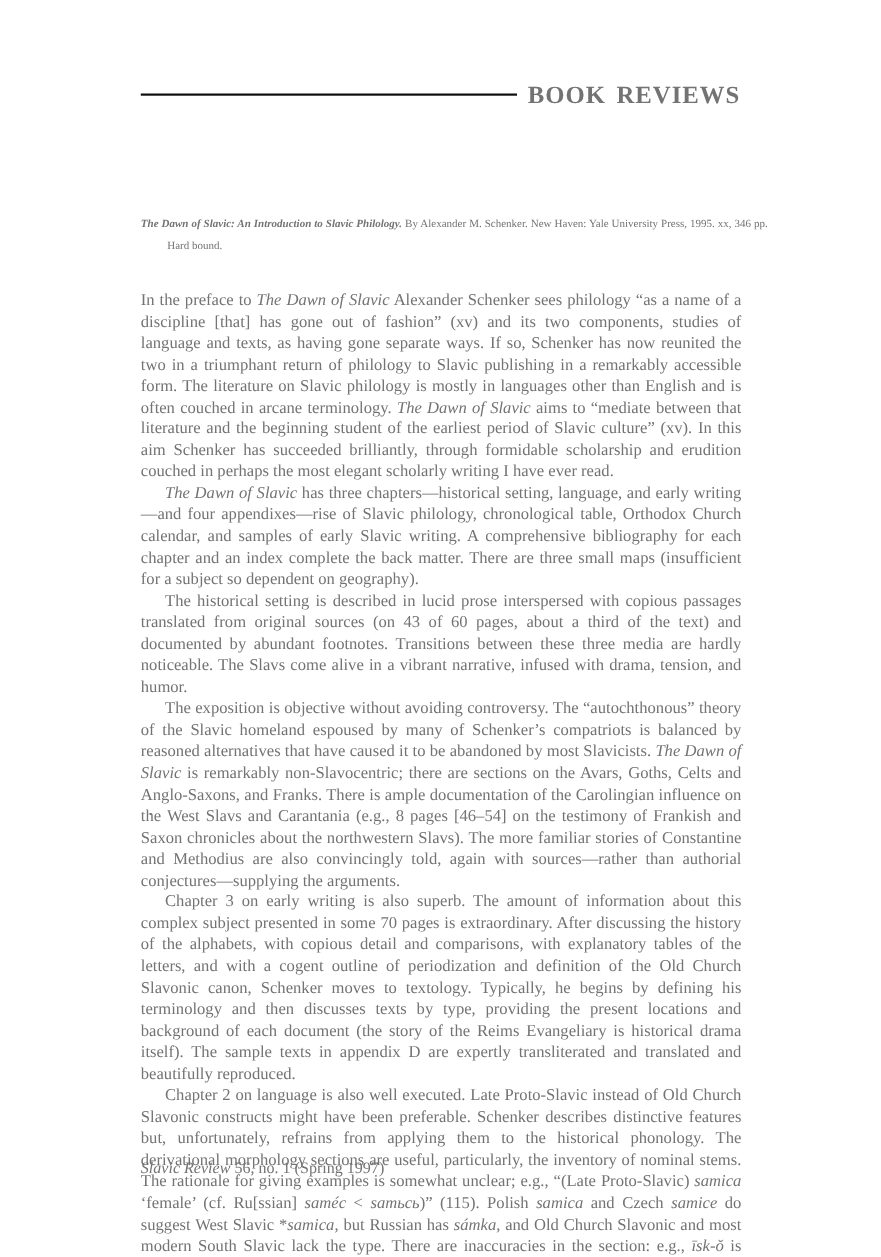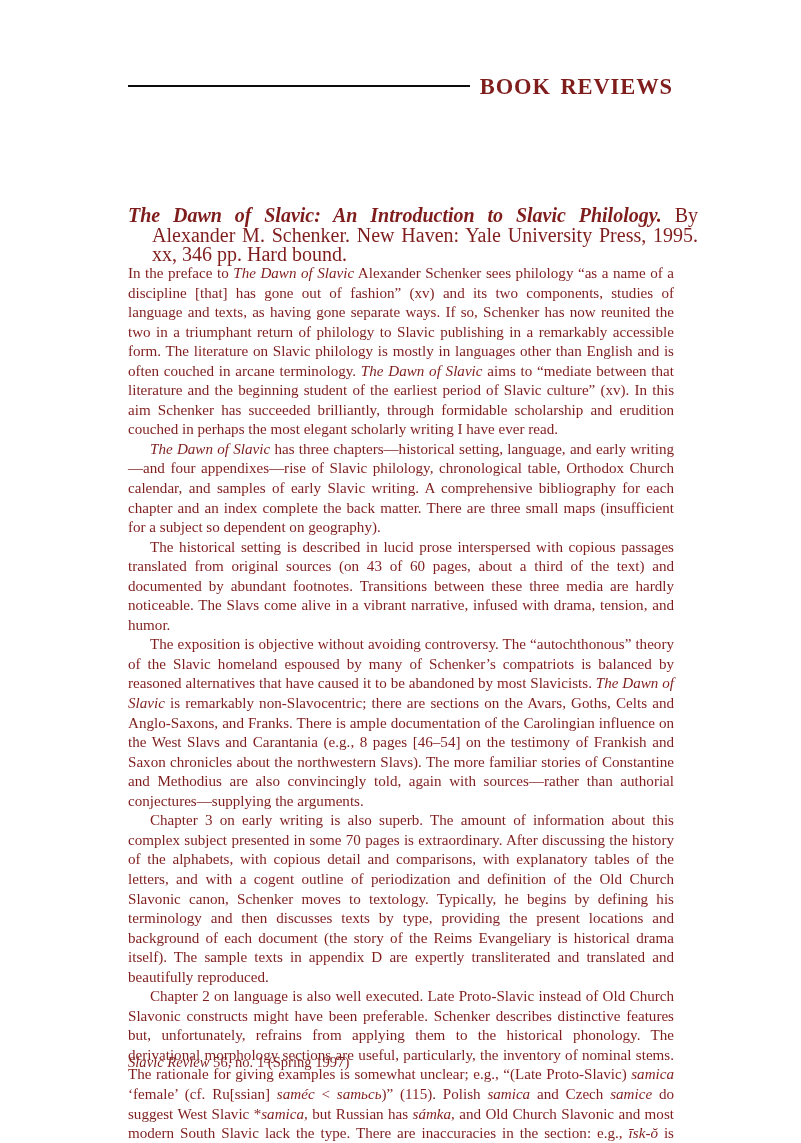"BOOK REVIEWS" .page { color: #7f1d1d -> #737373 }
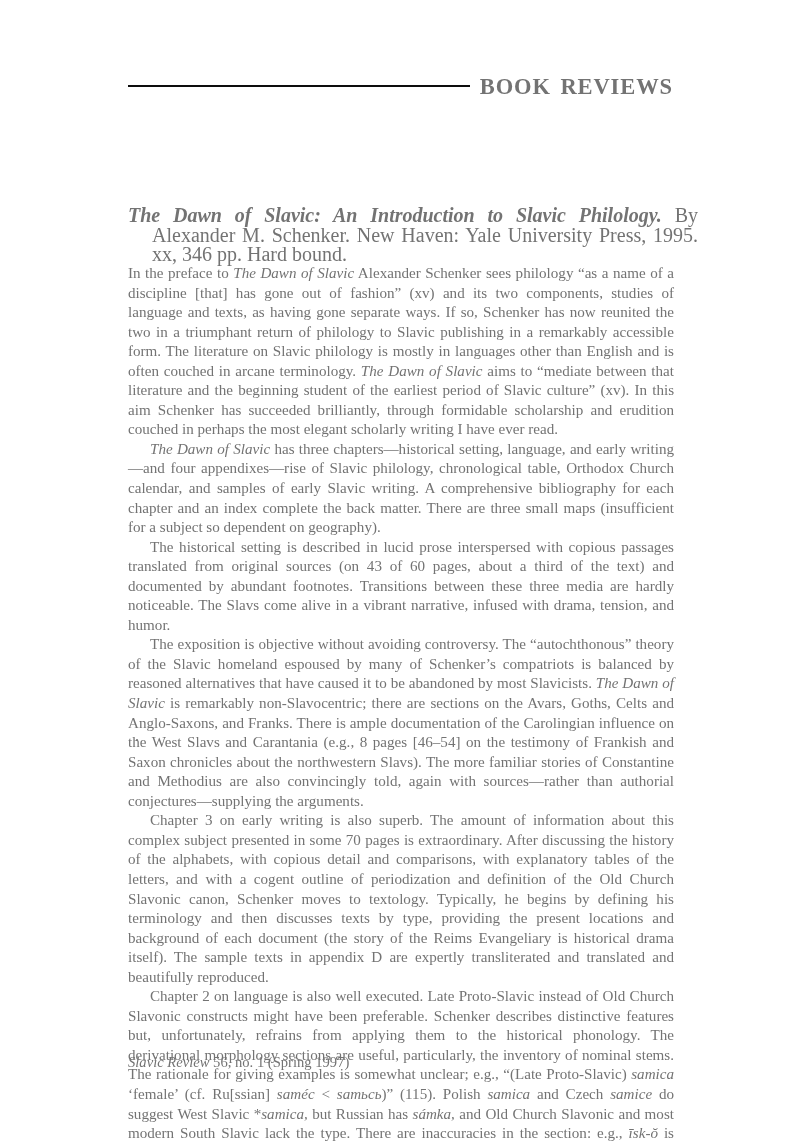"The Dawn of Slavic: An" .citation { font-size: 20px -> 10px; top: 206px -> 194px }
